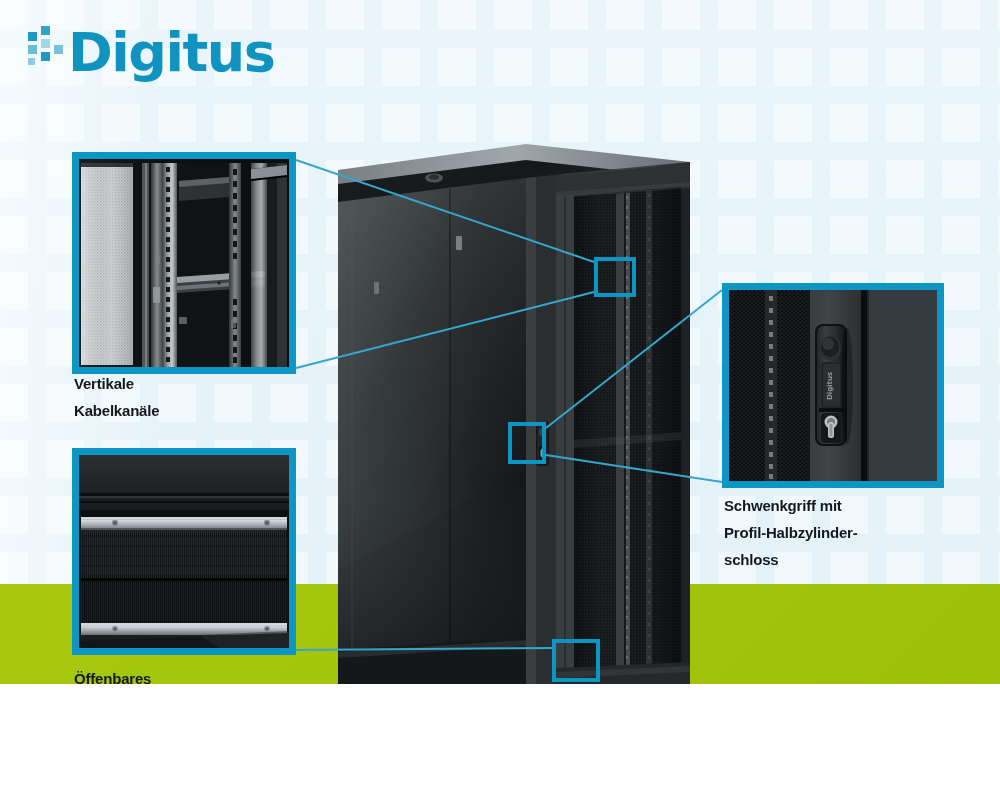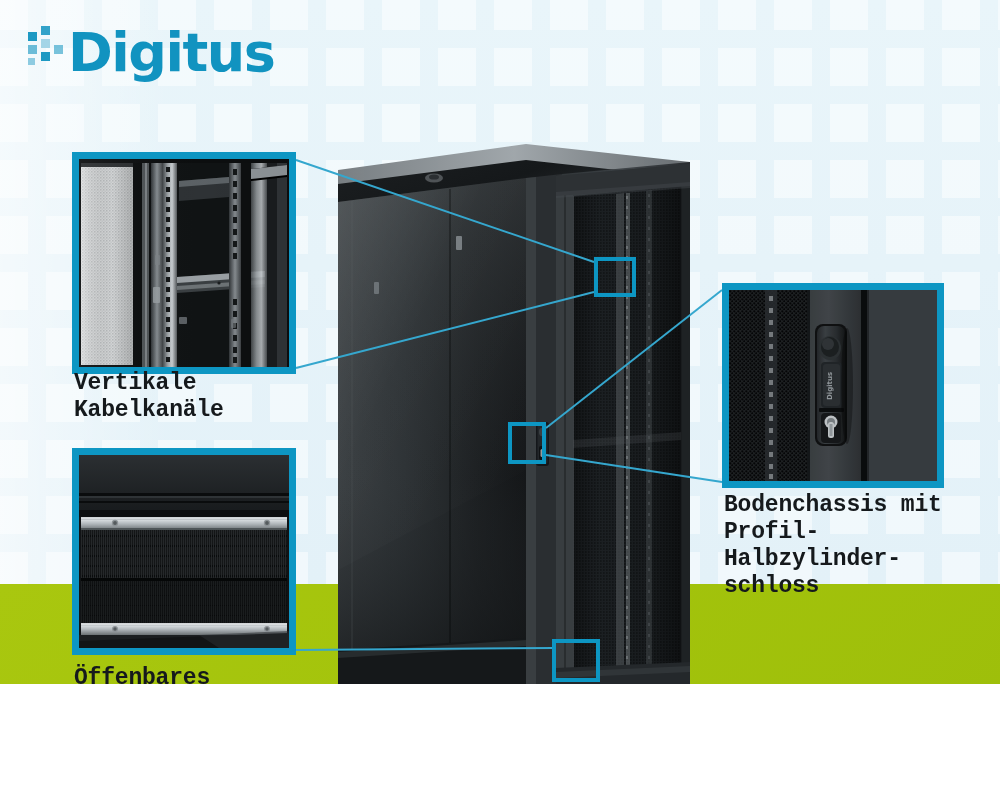"Vertikale" .label { font-family: Liberation Mono, monospace -> Liberation Sans, sans-serif; font-size: 23px -> 15px }
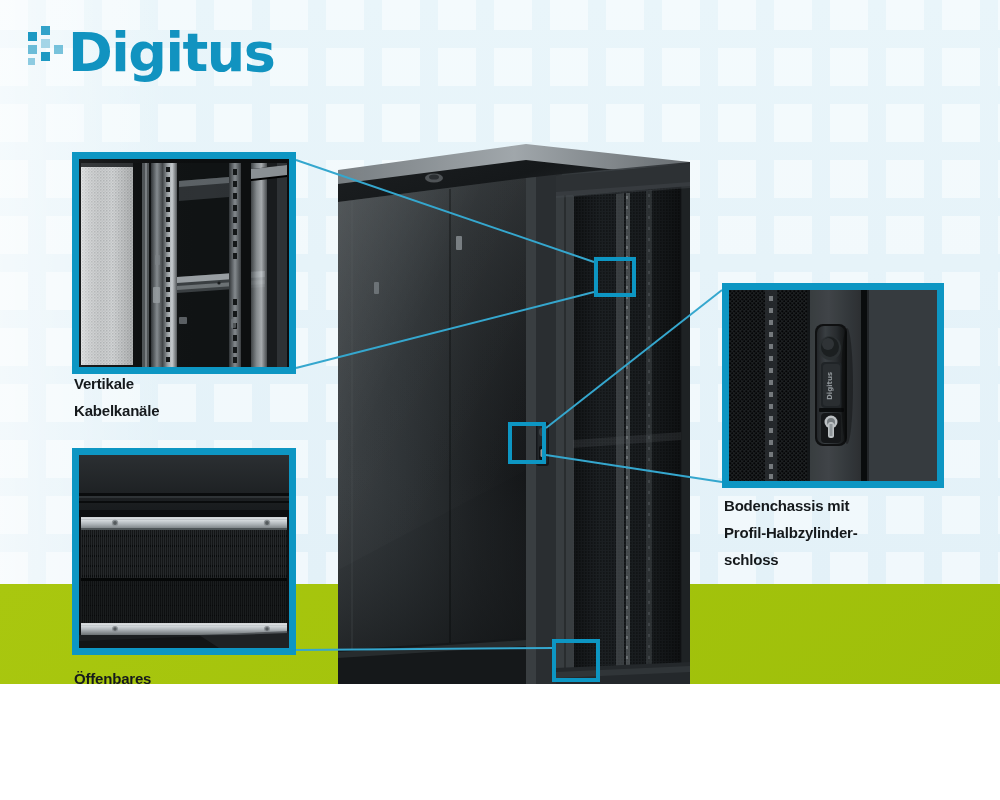"Bodenchassis mit" div.label { text: Bodenchassis -> Schwenkgriff }
